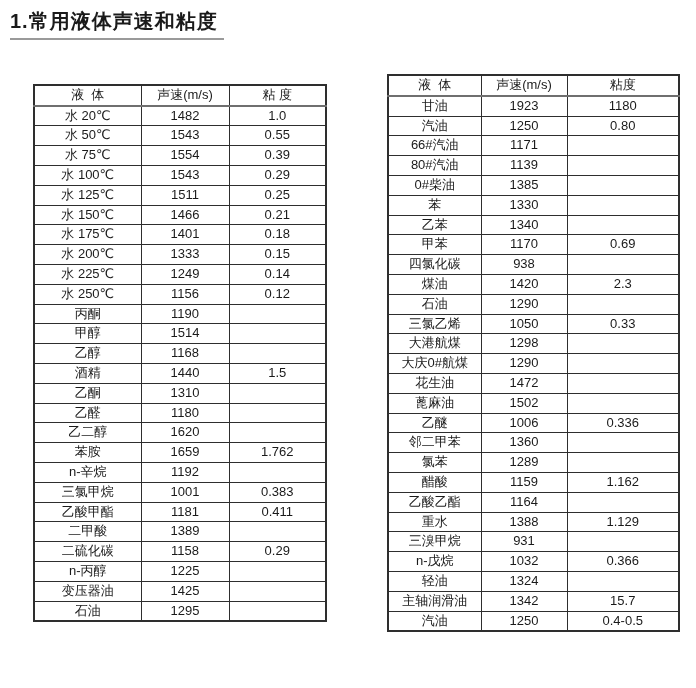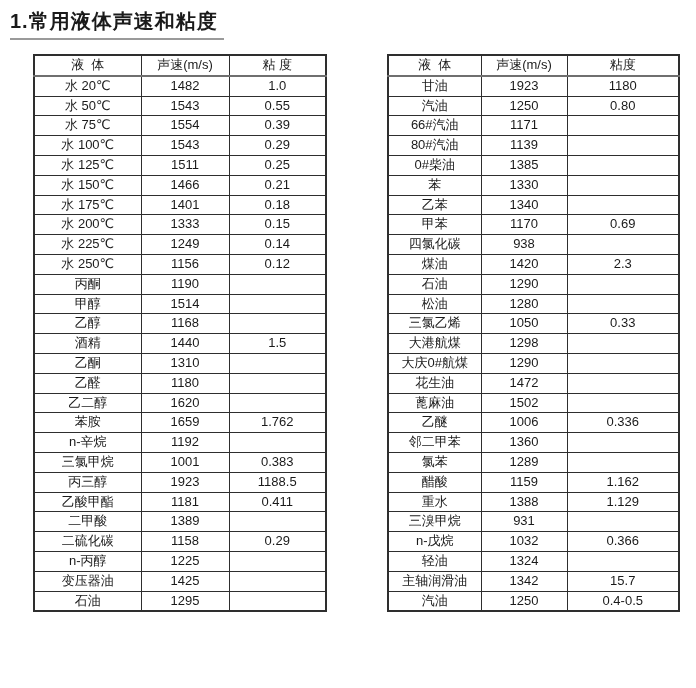"液 体" .tables { margin-top: 14px -> 34px }
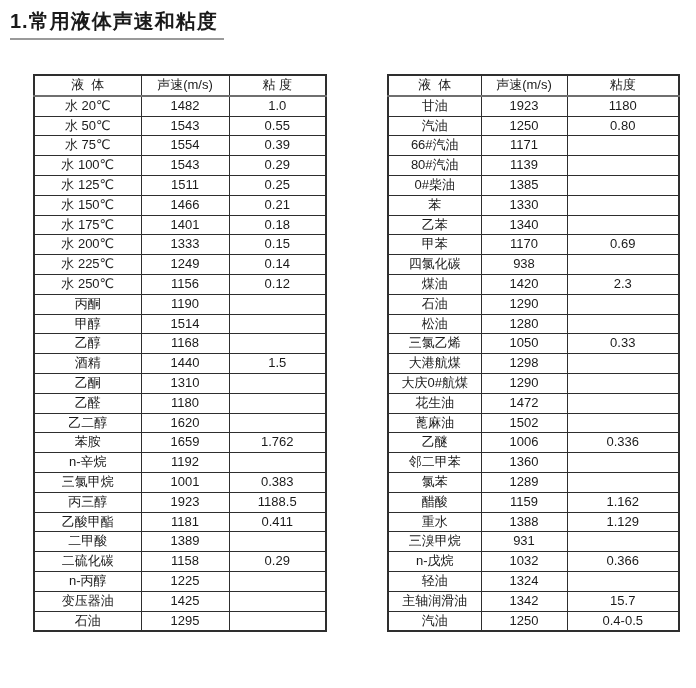"松油" tr { html: <tr> <td>松油</td> <td>1280</td> <td></td> </tr> -> none }
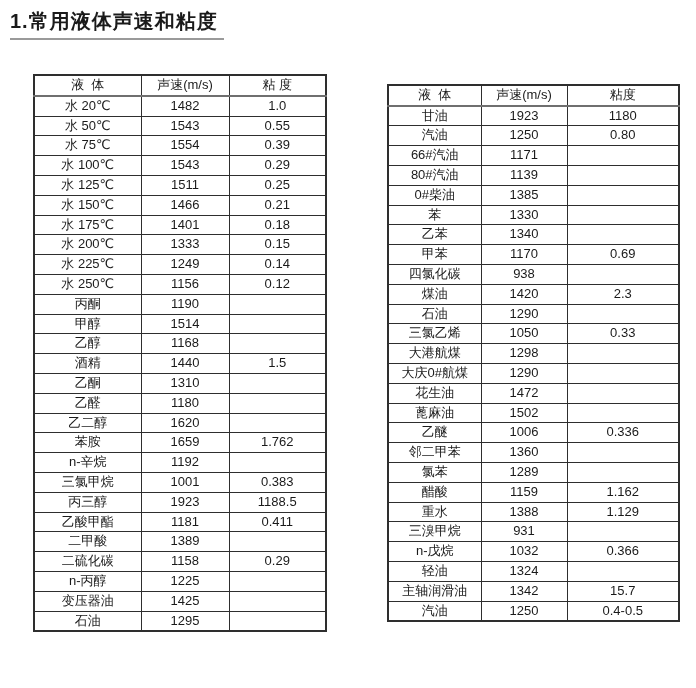"丙三醇" tr { html: <tr> <td>丙三醇</td> <td>1923</td> <td>1188.5</td> </tr> -> none }
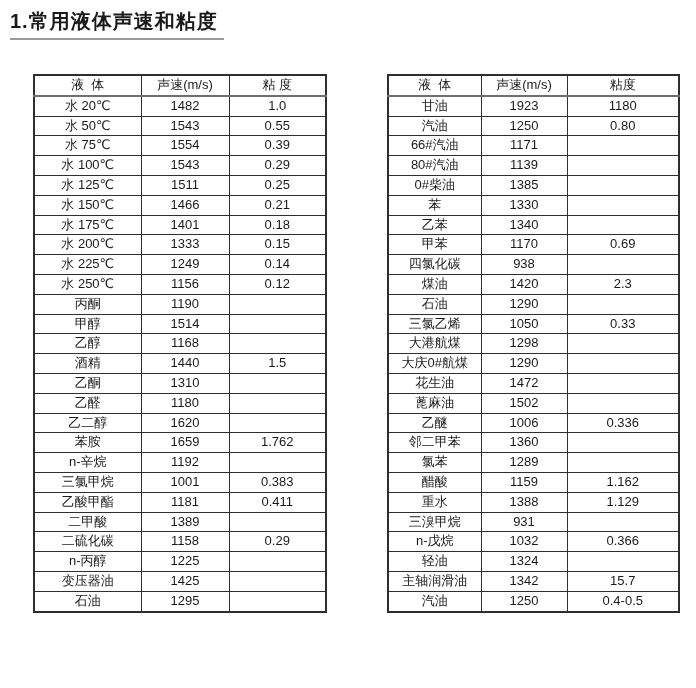"乙酸乙酯" tr { html: none -> <tr> <td>乙酸乙酯</td> <td>1164</td> <td></td> </tr> }
